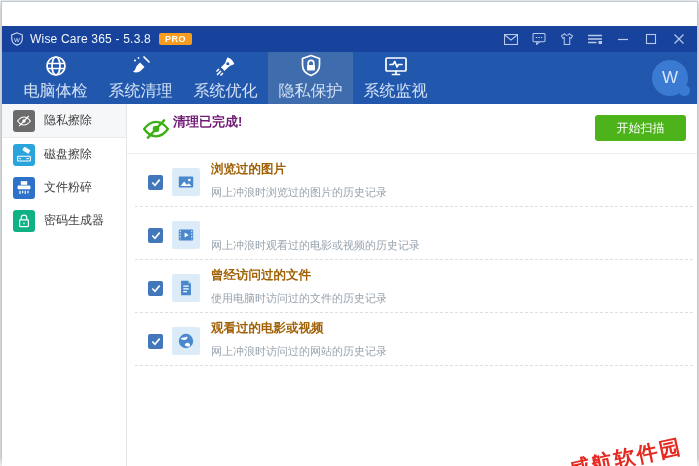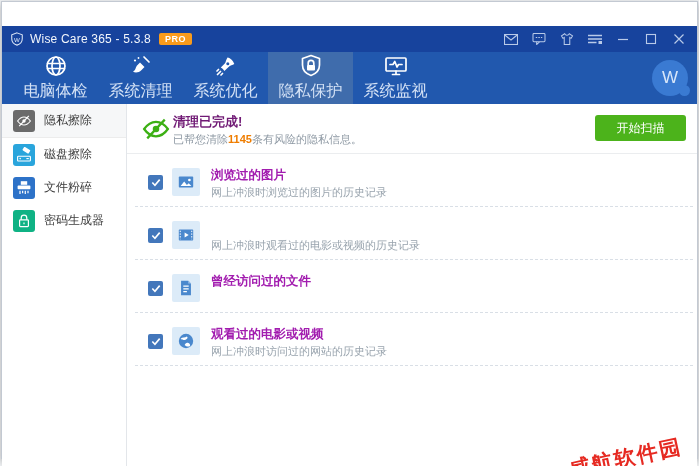"已帮您清除1145条有风险的隐私信息。" div.status-desc { html: <div> <span>已帮您清除</span><span>1145</span><span>条有风险的隐私信息。</span> </div> -> none }
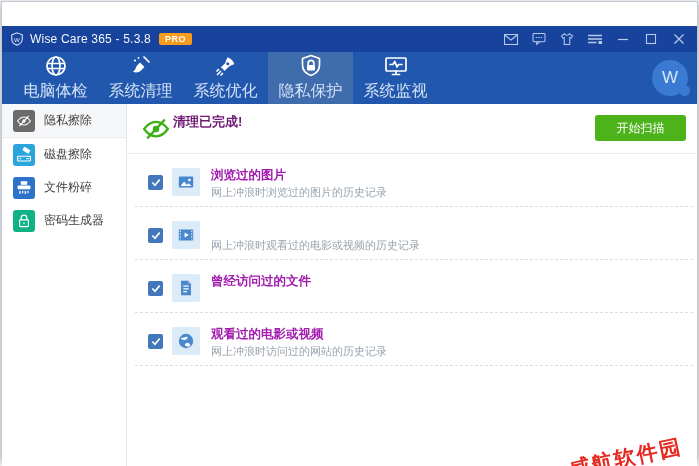"浏览过的图片" .row-title { color: #a21caf -> #a16207; top: 13px -> 7px }
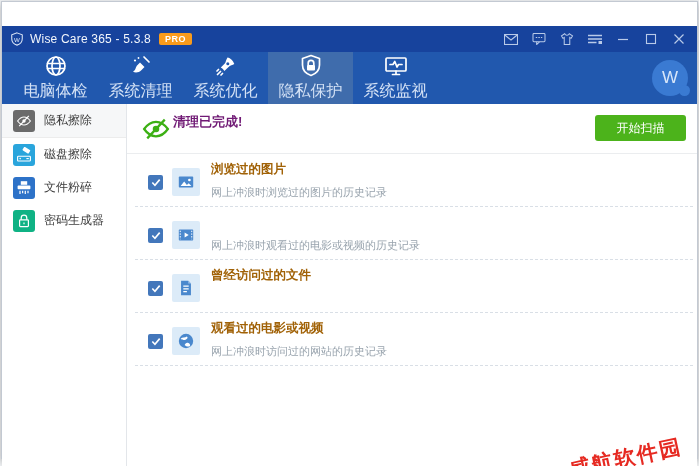"使用电脑时访问过的文件的历史记录" div.row-desc { html: none -> <div>使用电脑时访问过的文件的历史记录</div> }
